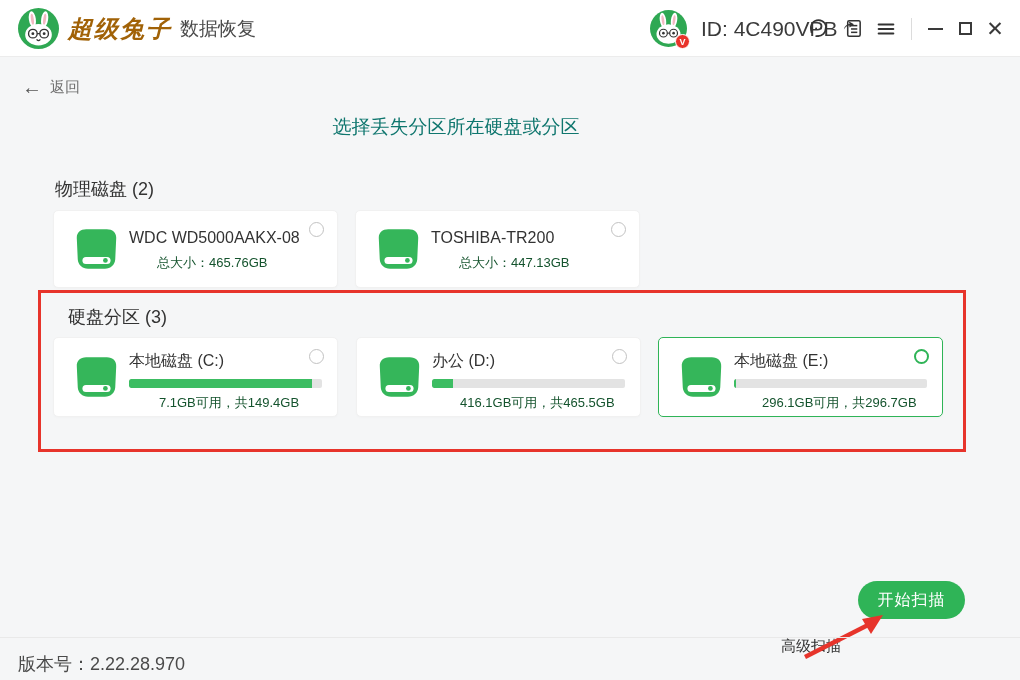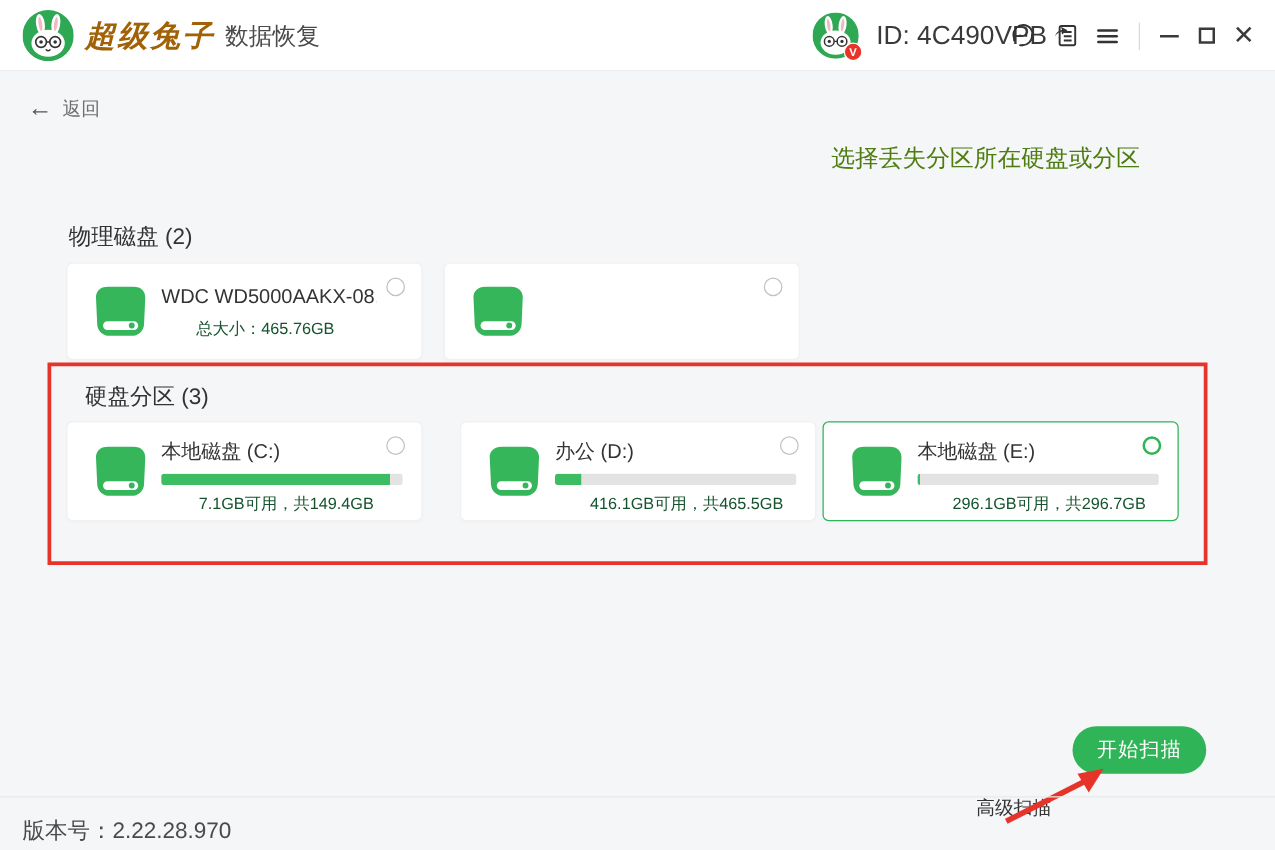"选择丢失分区所在硬盘或分区" .page-title { color: #4d7c0f -> #0f766e; text-align: right -> center }
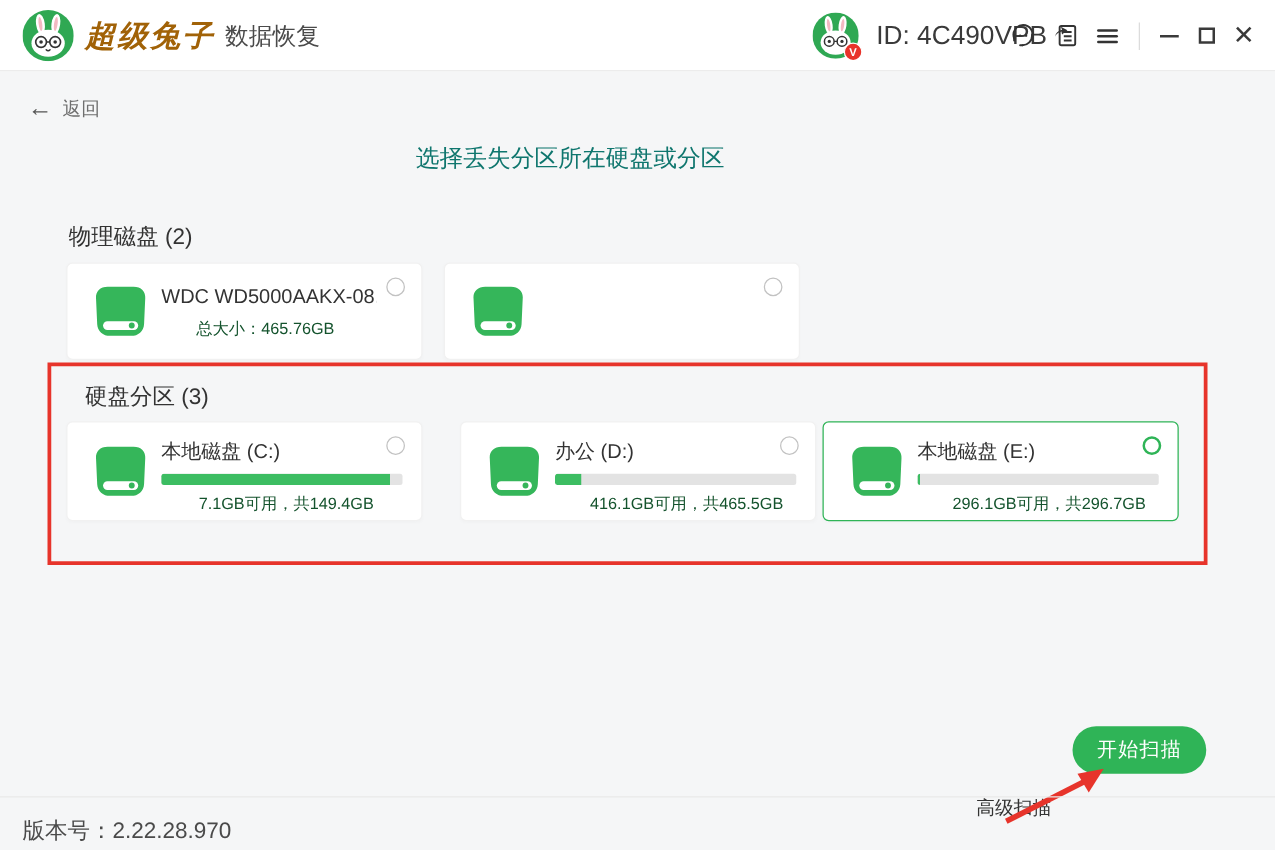"TOSHIBA-TR200" div.card-body { html: none -> <div> <div>TOSHIBA-TR200</div> <div>总大小：447.13GB</div> </div> }
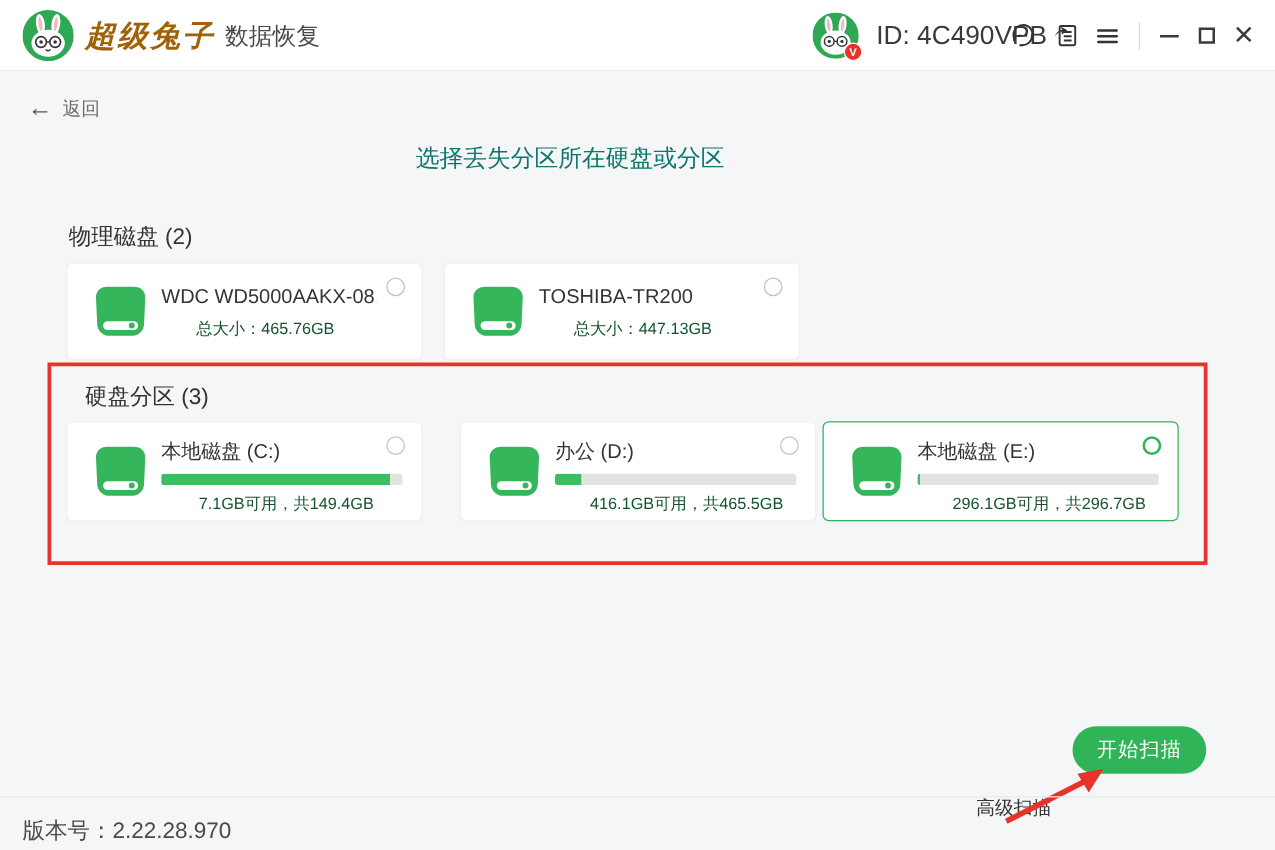"办公 (D:)" #part-card-1 { left: 368px -> 356px }
